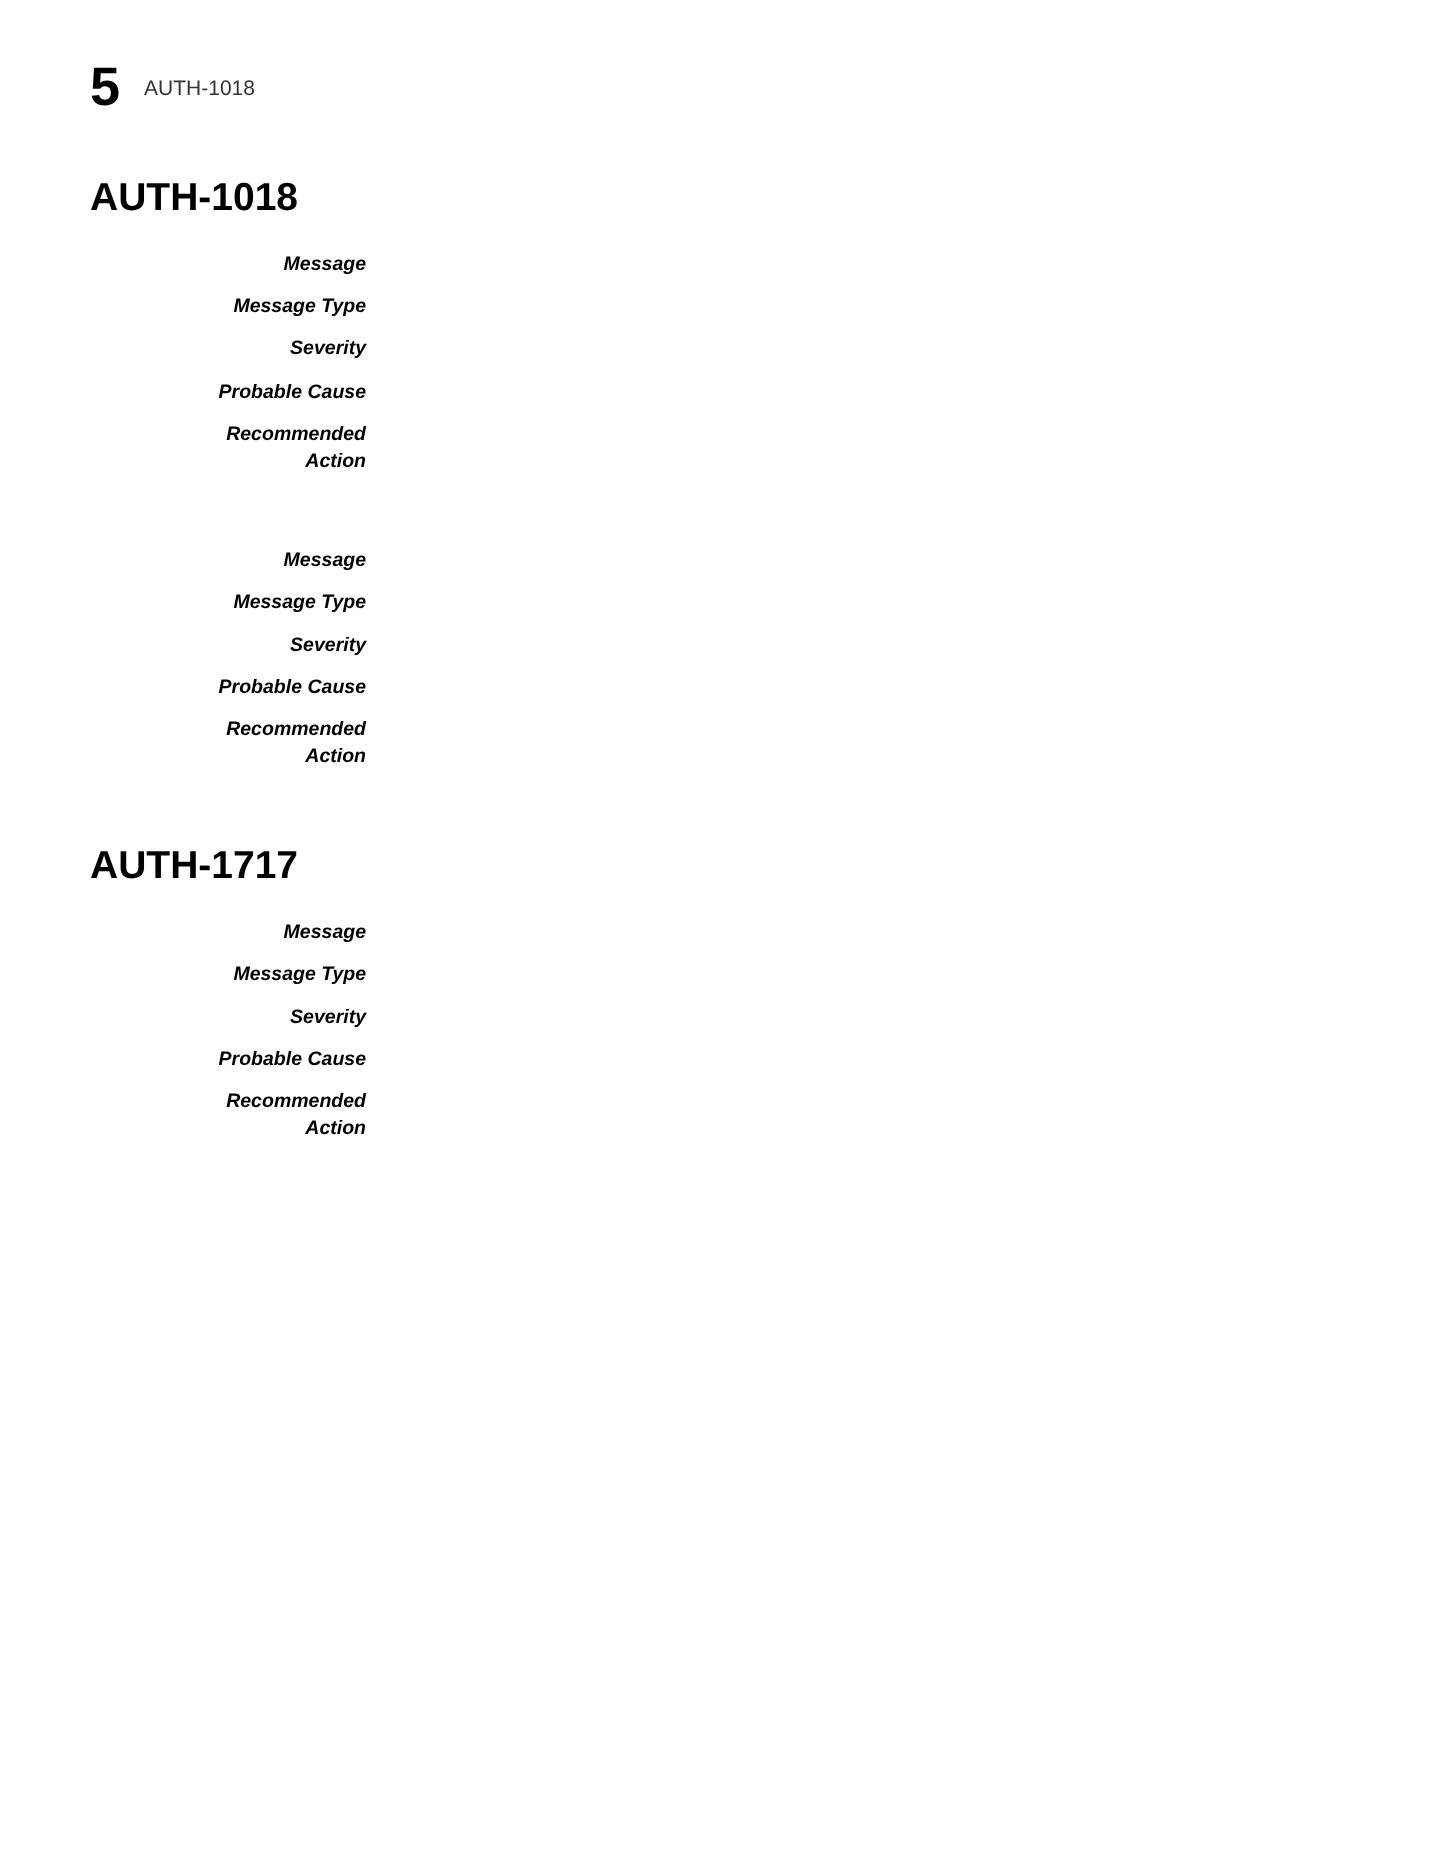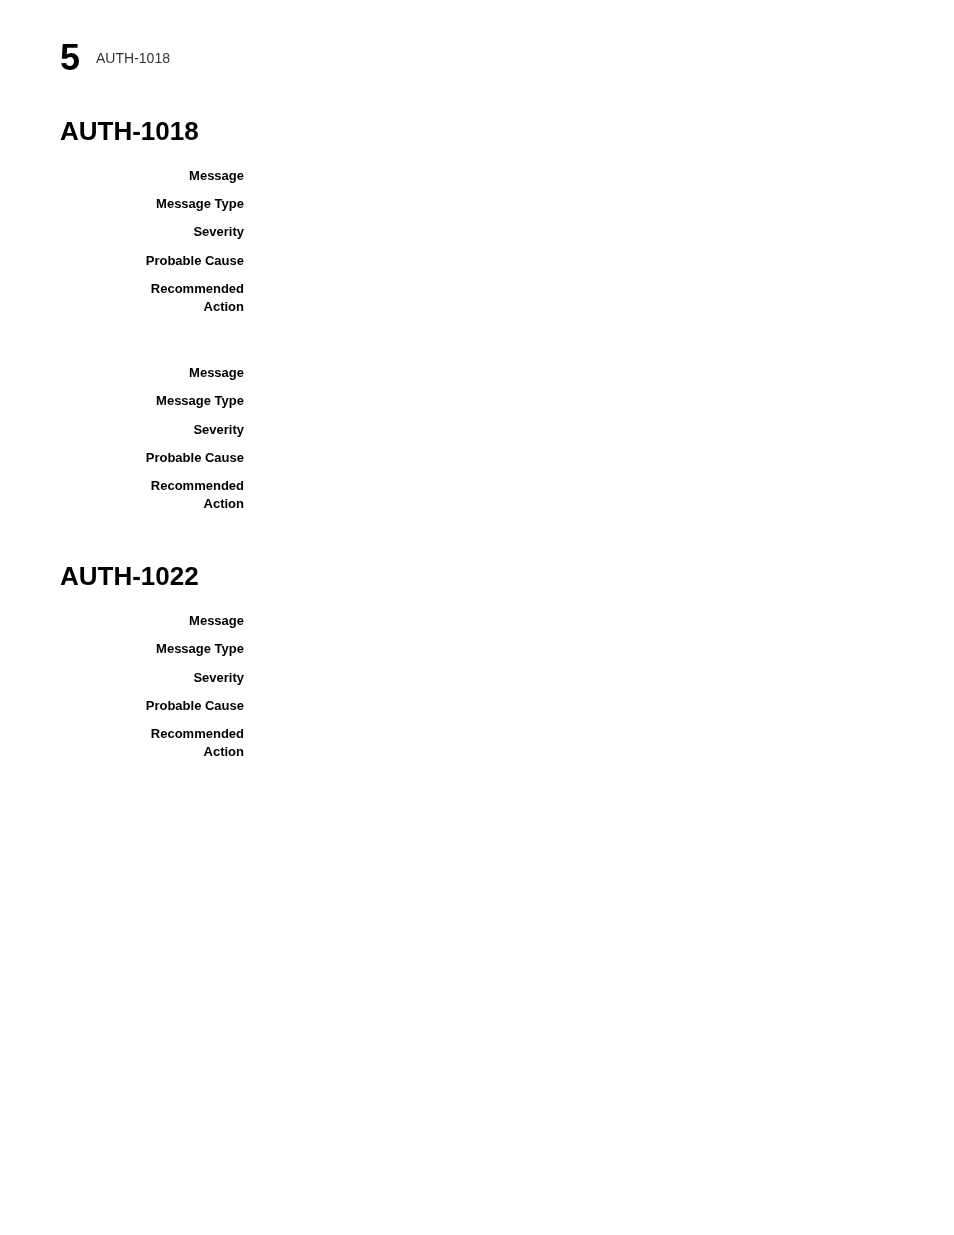"Message" .field-row { font-style: none -> italic }
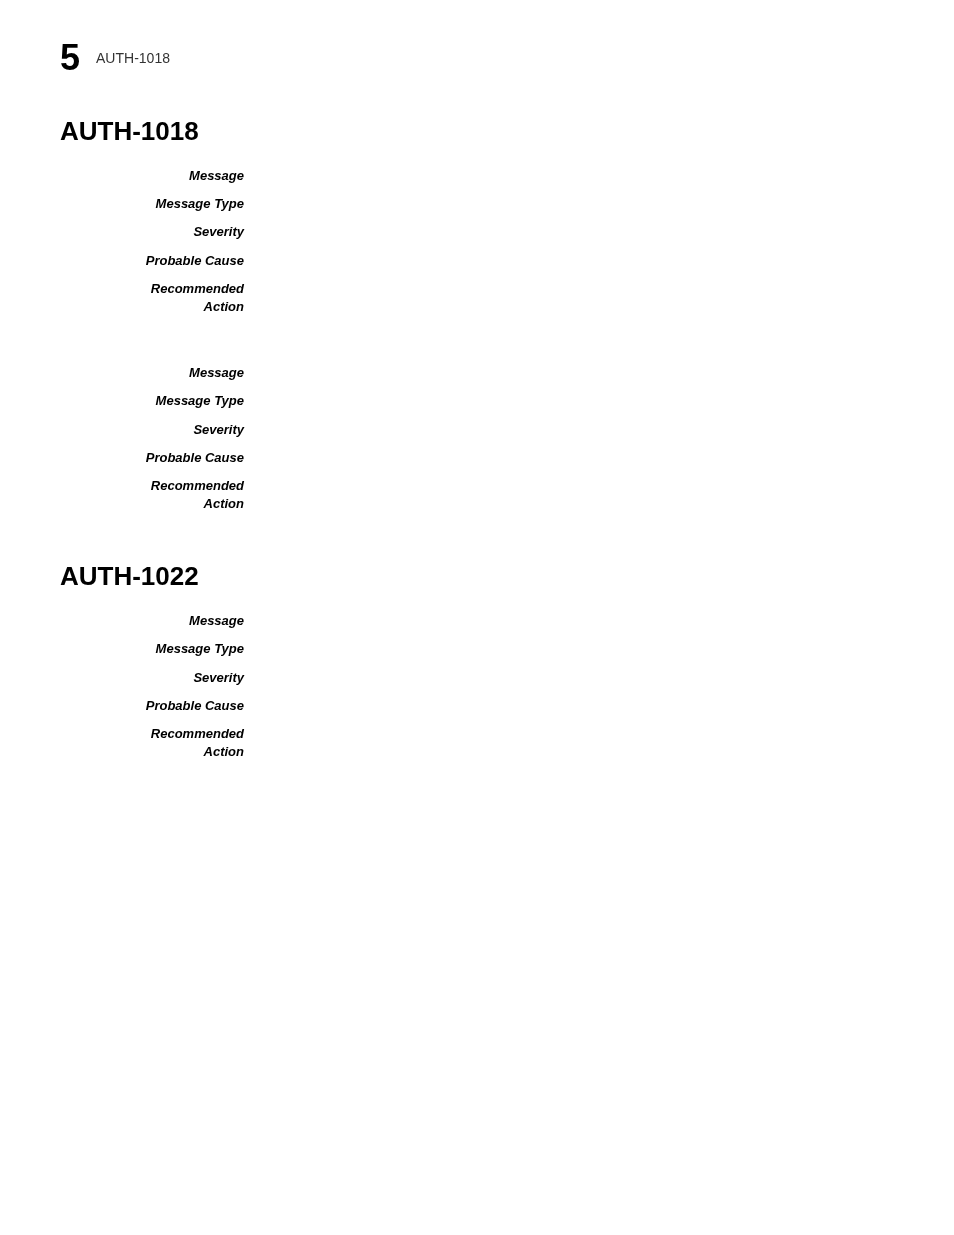"AUTH-1022" div.section-title { text: AUTH-1022 -> AUTH-1717 }
